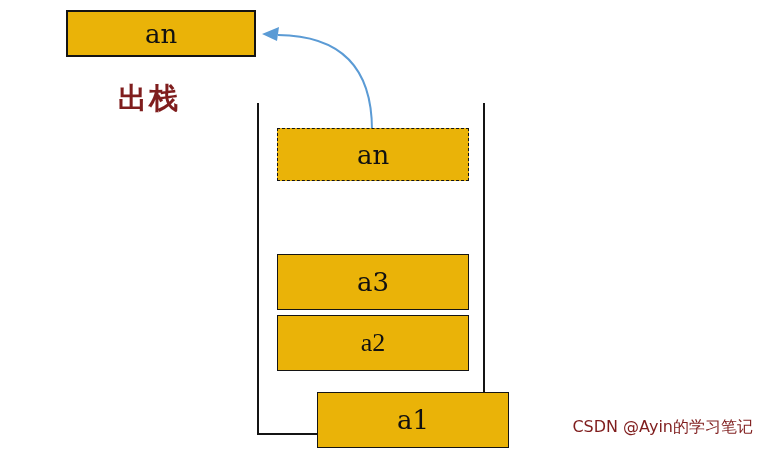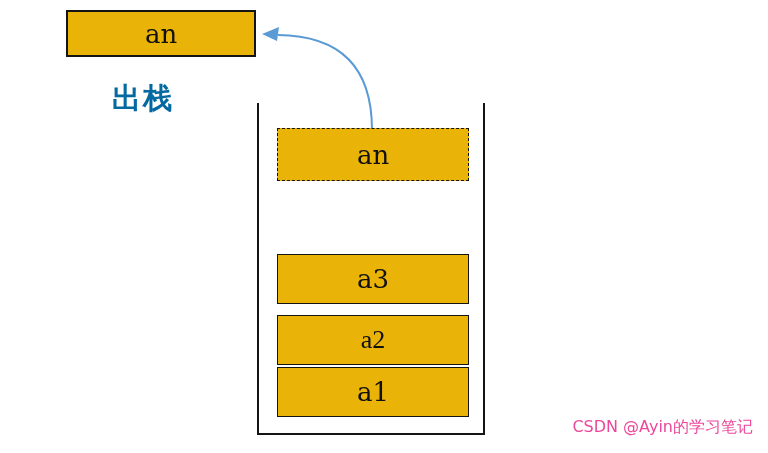"出栈" .action-label { color: #0369a1 -> #7f1d1d; left: 112px -> 118px }
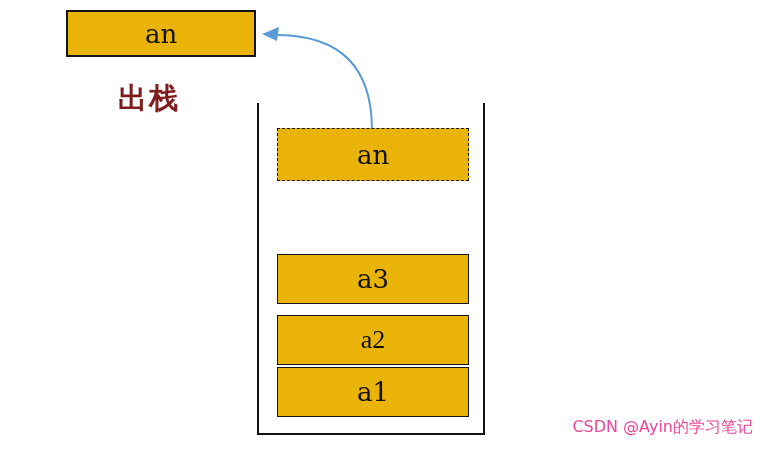"a3" .stack-item { height: 50px -> 56px }
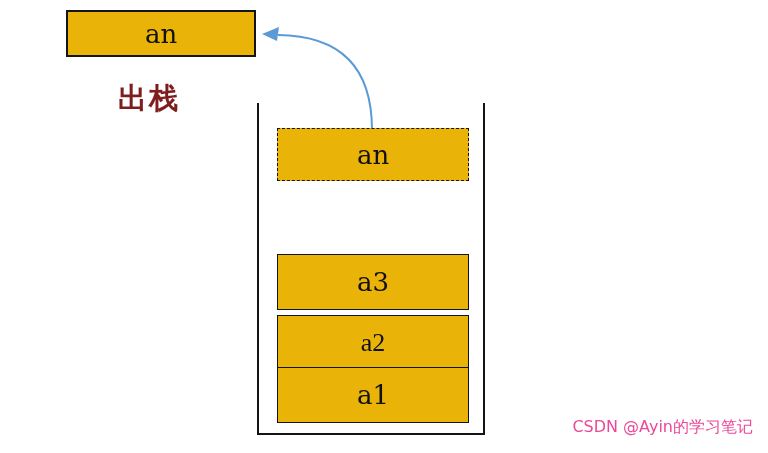"a1" div.box { margin-left: none -> 40px; top: 264px -> 289px }
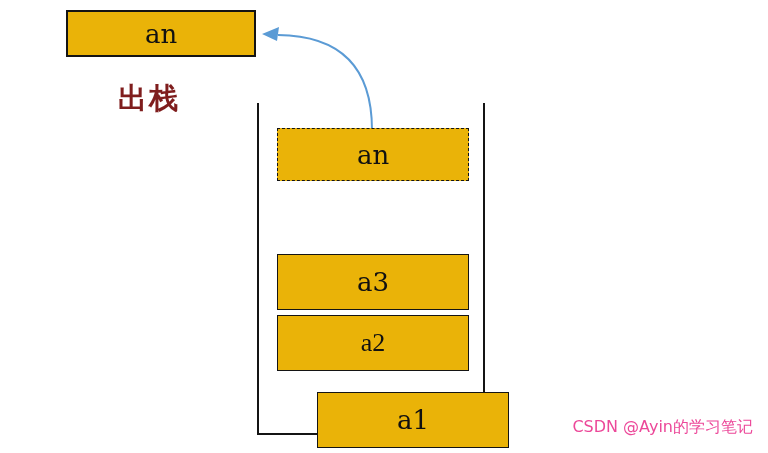"CSDN @Ayin的学习笔记" .watermark { color: #ec4899 -> #7f1d1d }
